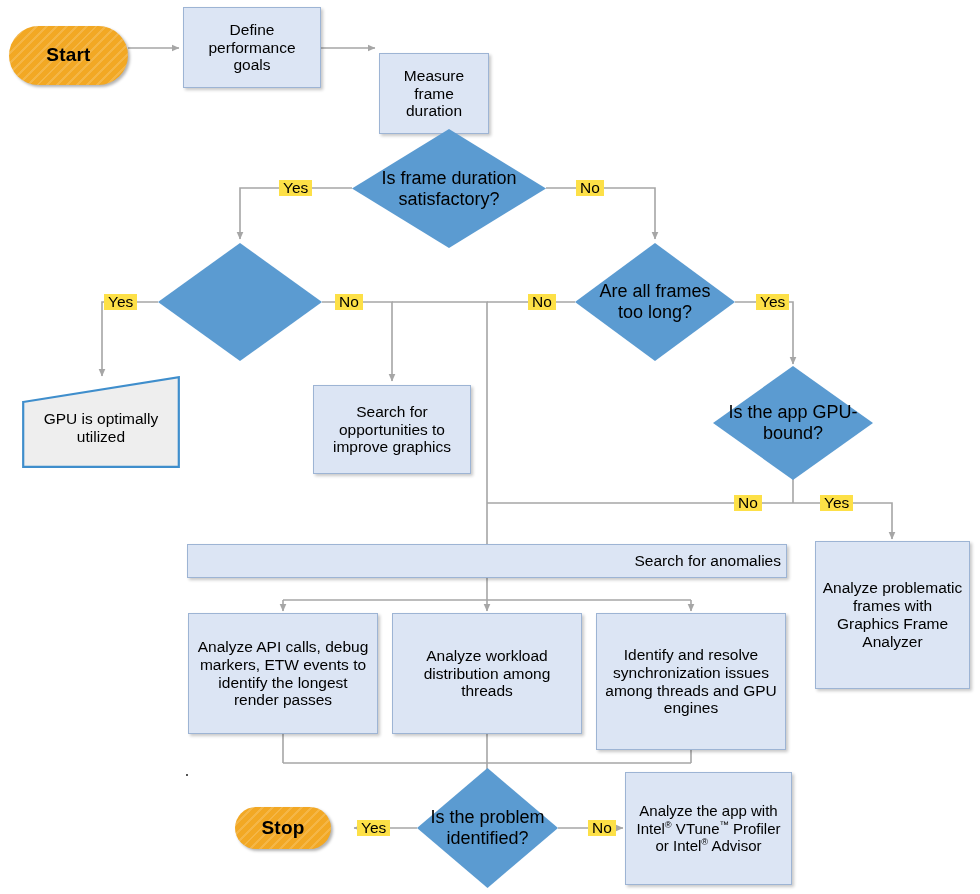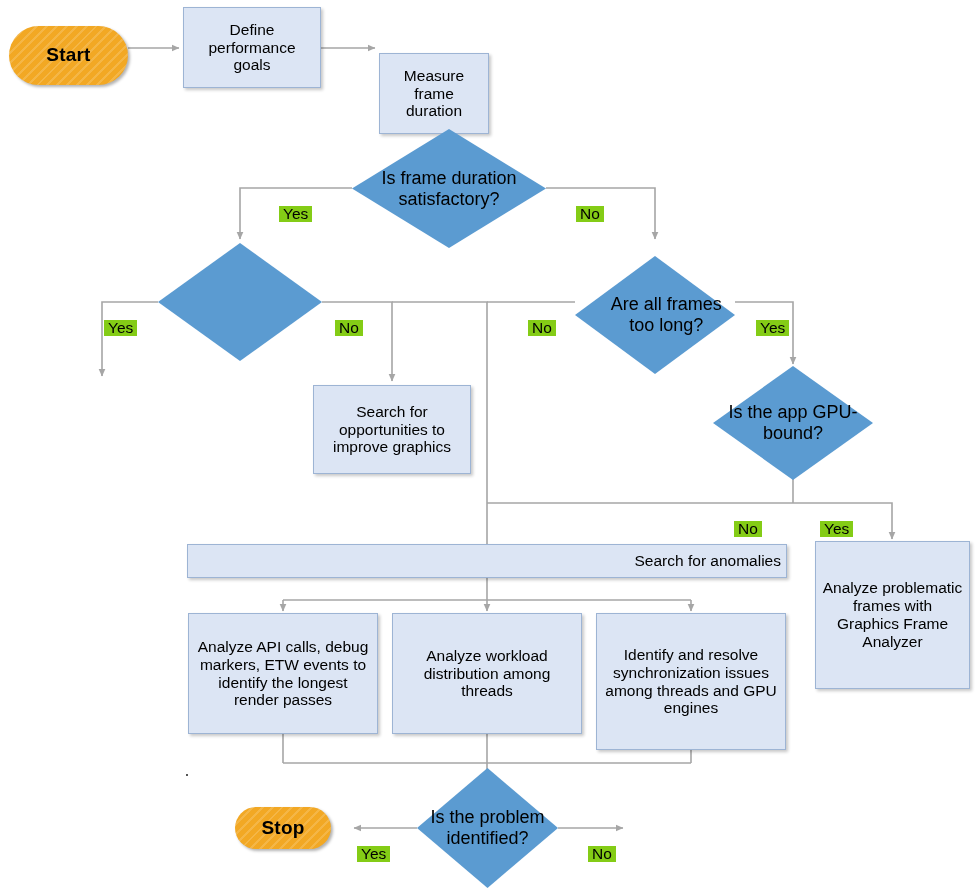"Yes" .elabel { background: #84cc16 -> #fde047; margin-top: 26px -> none }
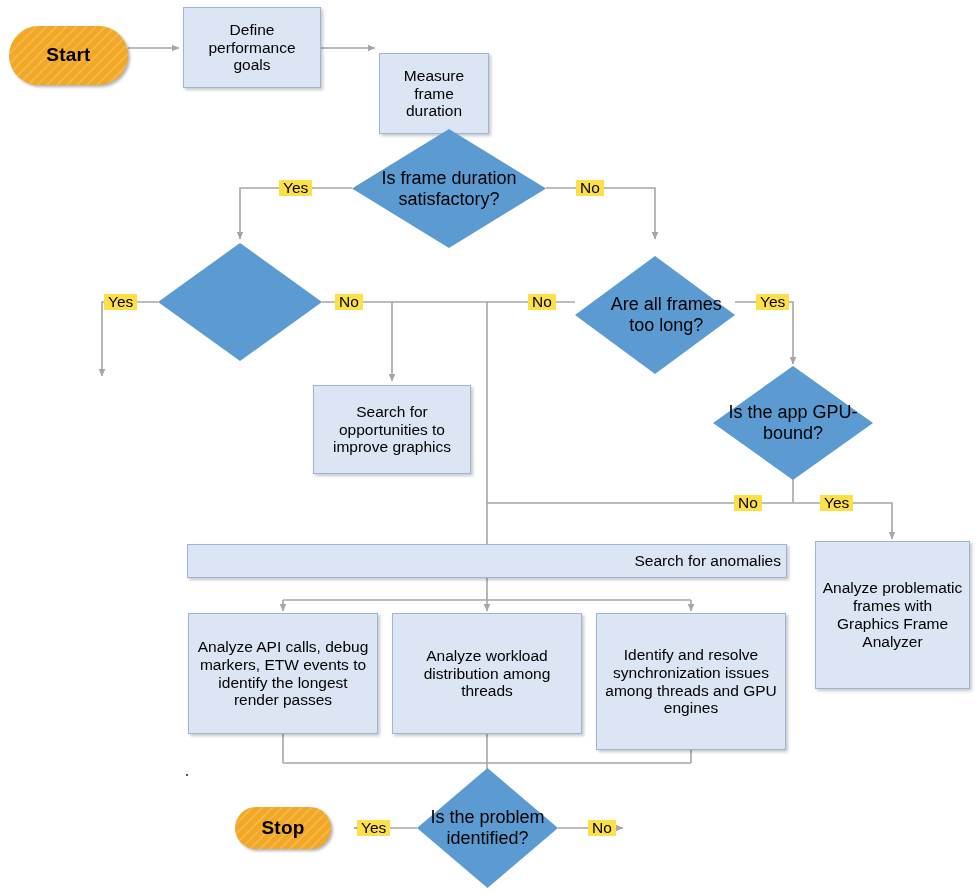"Are all frames too long?" div.node { justify-content: flex-end -> none; top: 256px -> 243px }
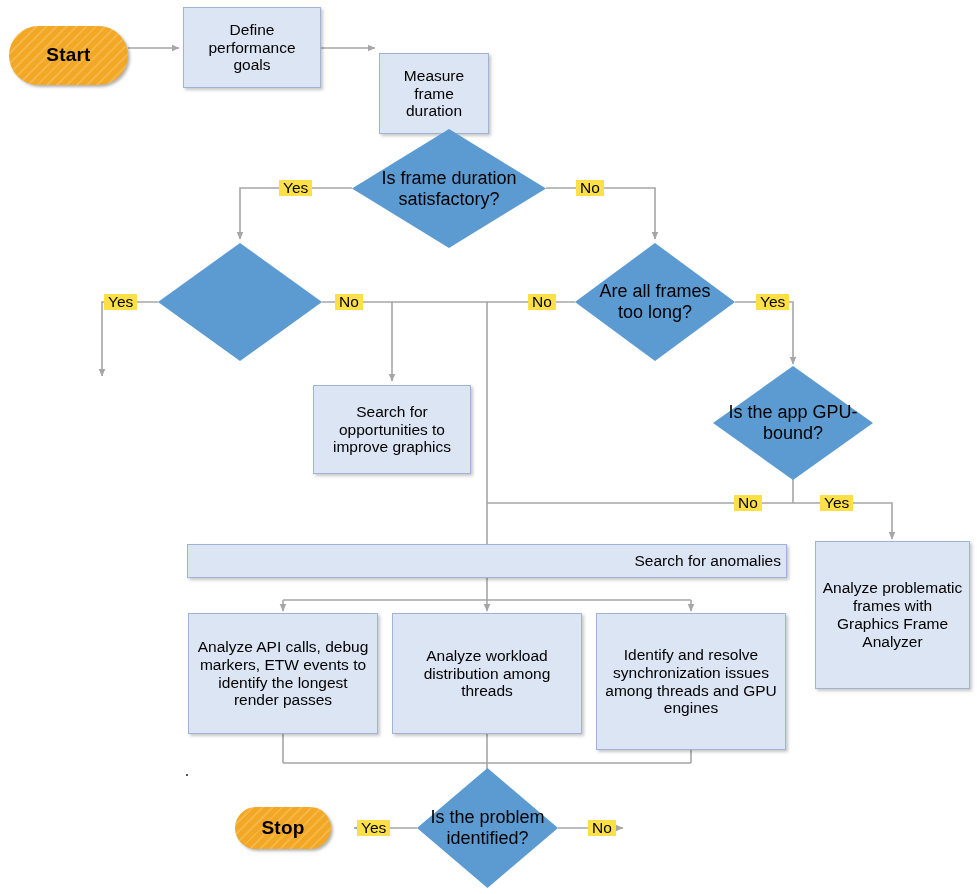"GPU is optimally utilized" div.node { html: none -> <div> <svg> <polygon></polygon> </svg> <div>GPU is optimally utilized</div> </div> }
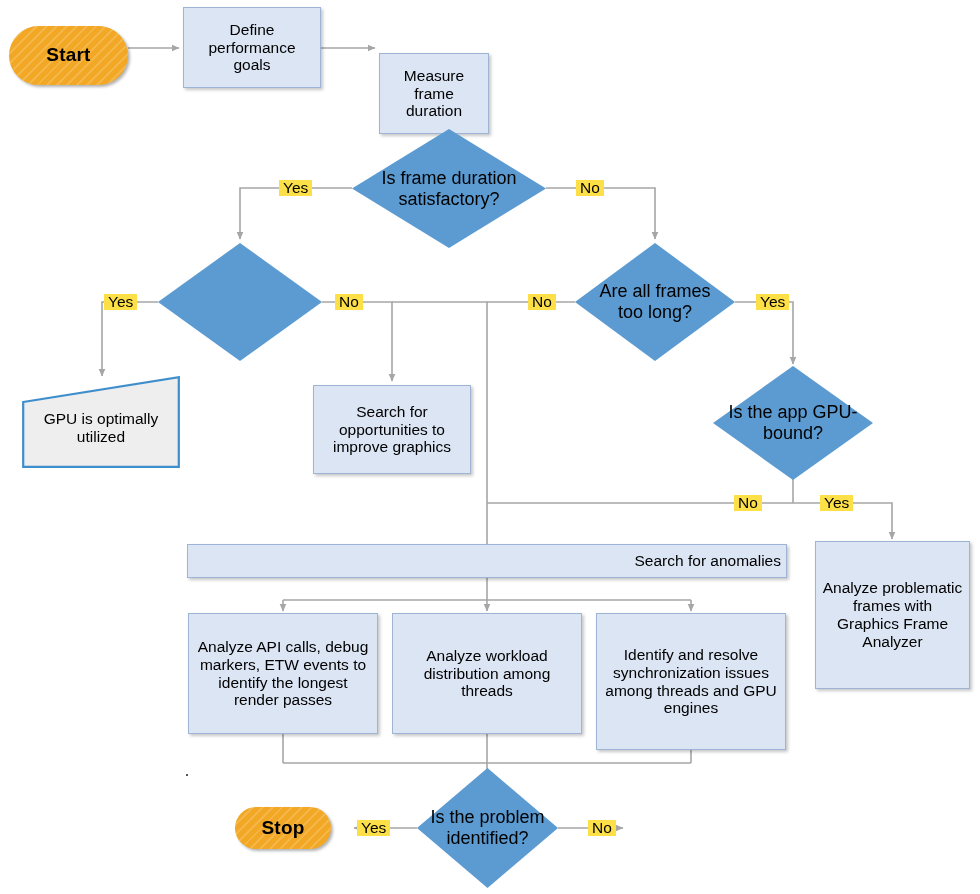"Analyze the app with Intel®" div.node { html: none -> <div> <span>Analyze the app with Intel<sup>®</sup> VTune<sup>™</sup> Profiler or Intel<sup>®</sup> Advisor</span> </div> }
